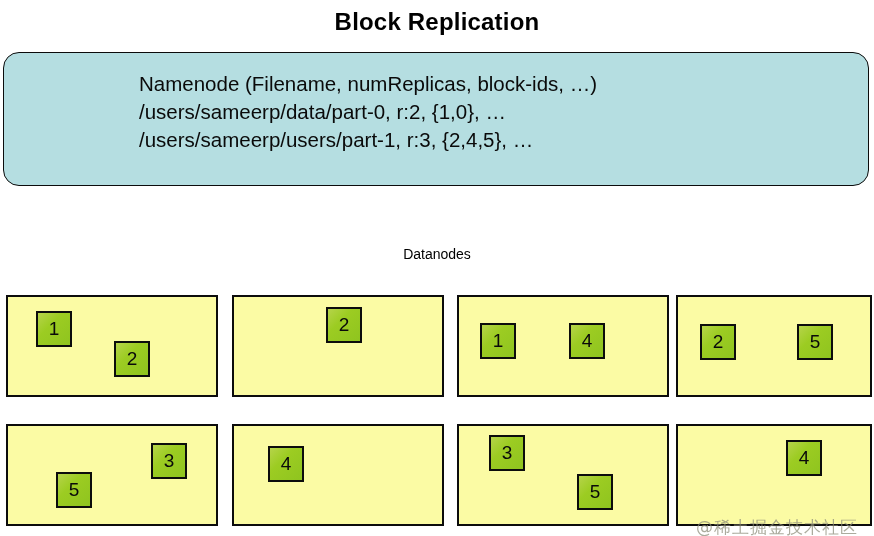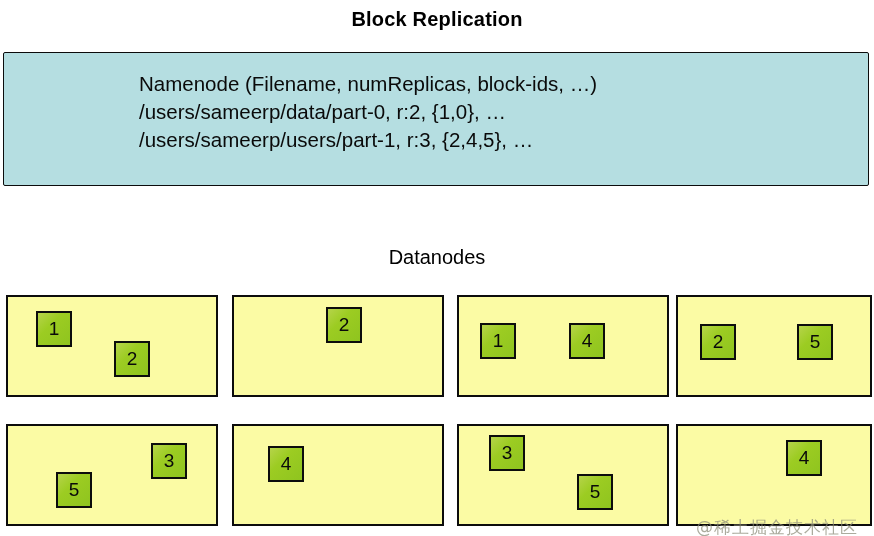"Block Replication" .diagram-title { font-size: 20px -> 24px }
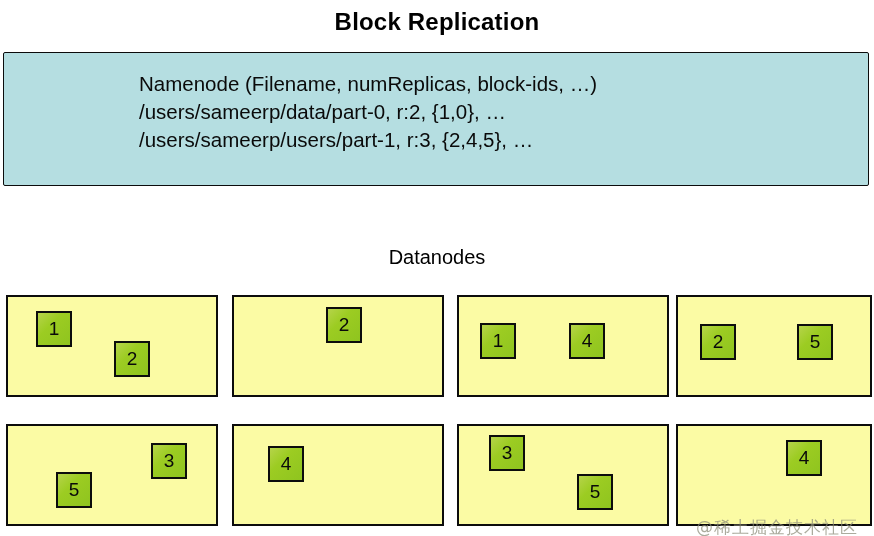"Namenode (Filename, numReplicas," .namenode-box { border-radius: 2px -> 16px }
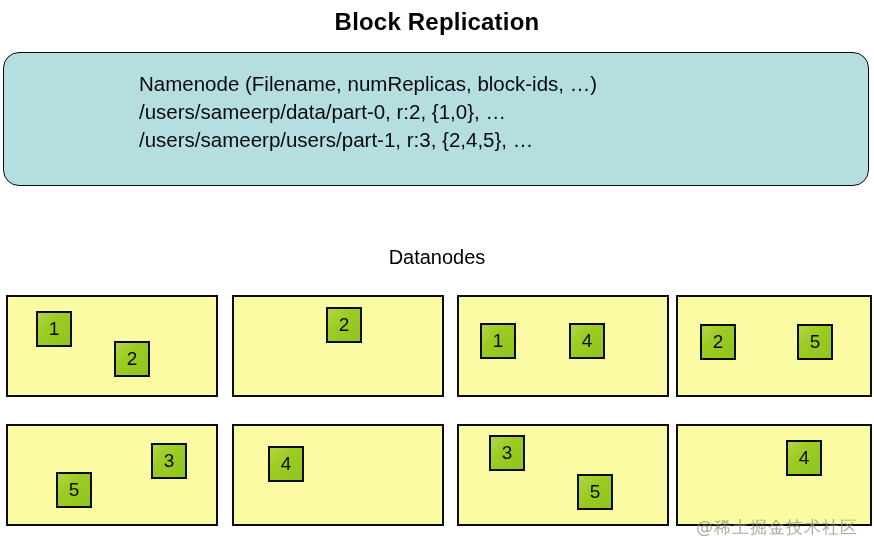"Datanodes" .datanodes-title { font-size: 20px -> 14px }
